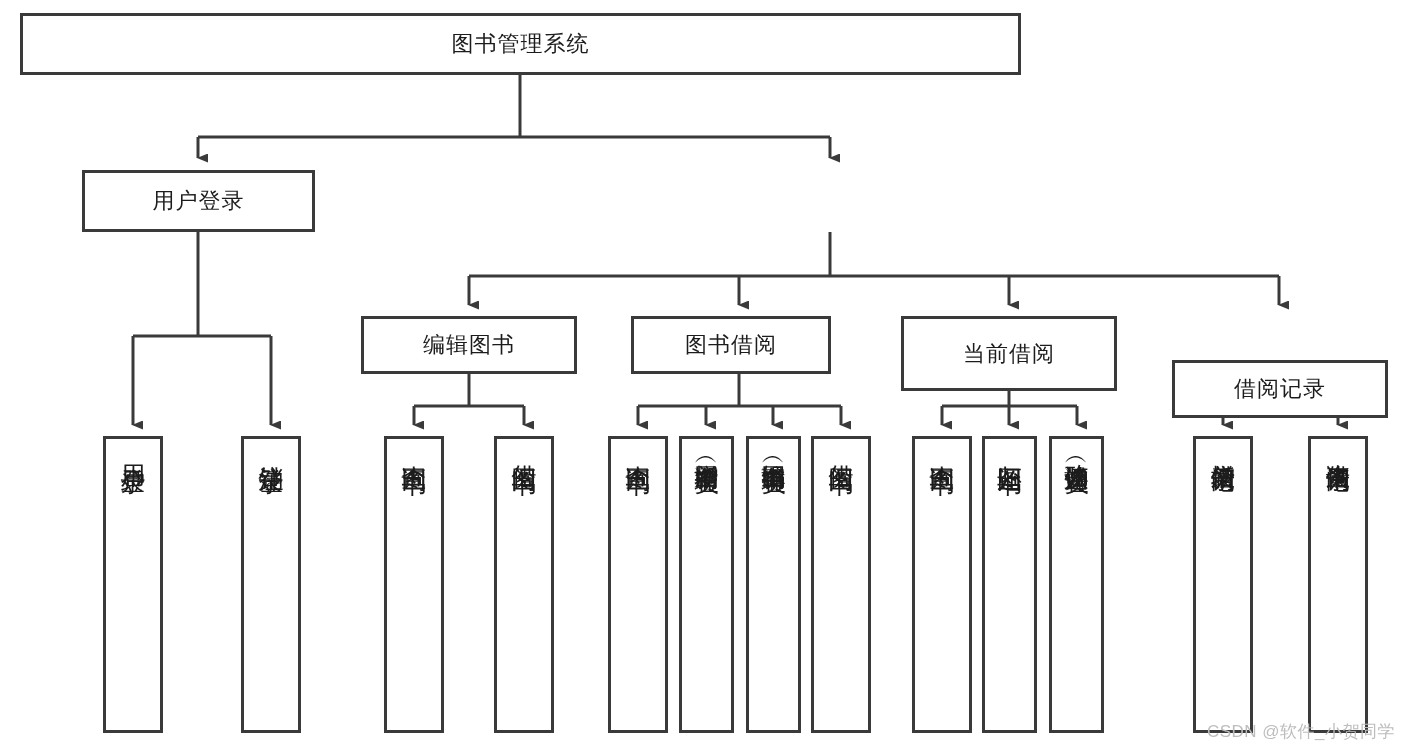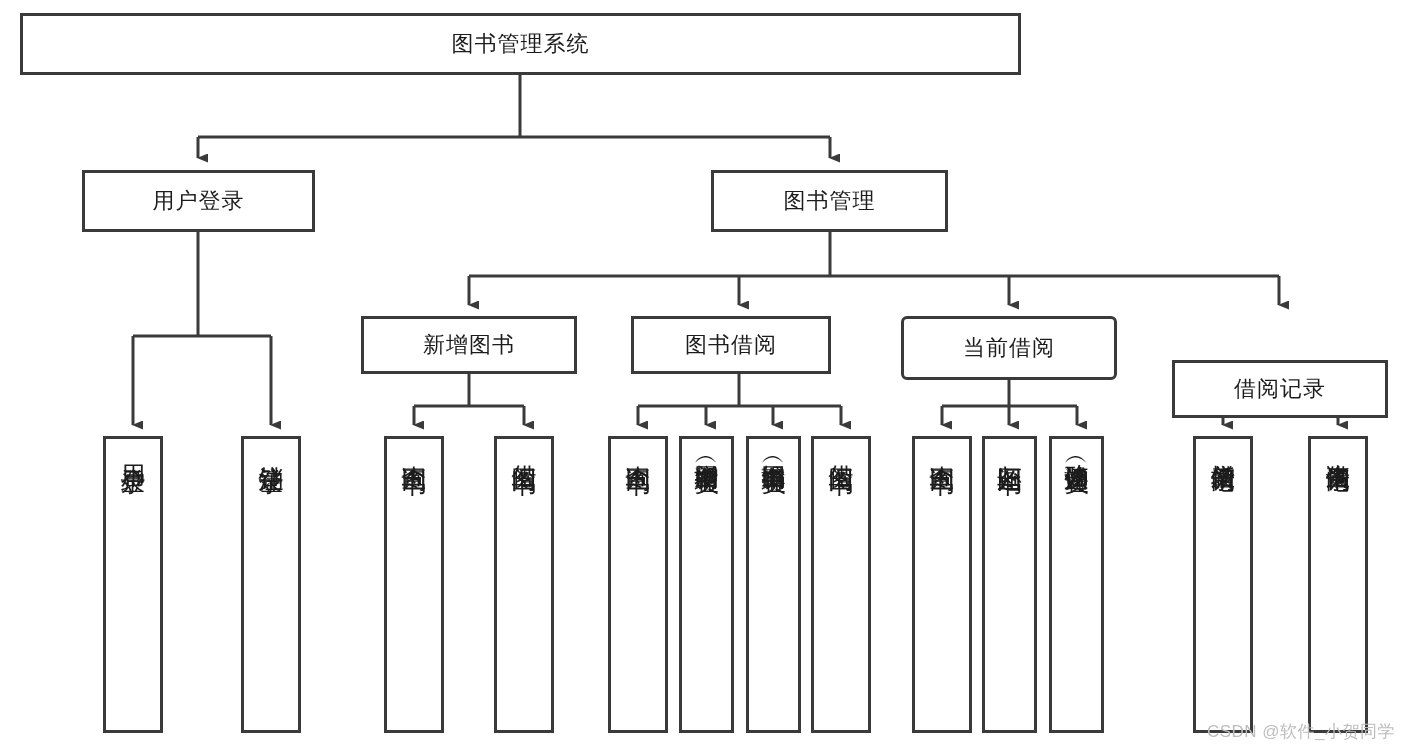"图书管理" div.node { html: <div> <span>图书管理</span> </div> -> none }
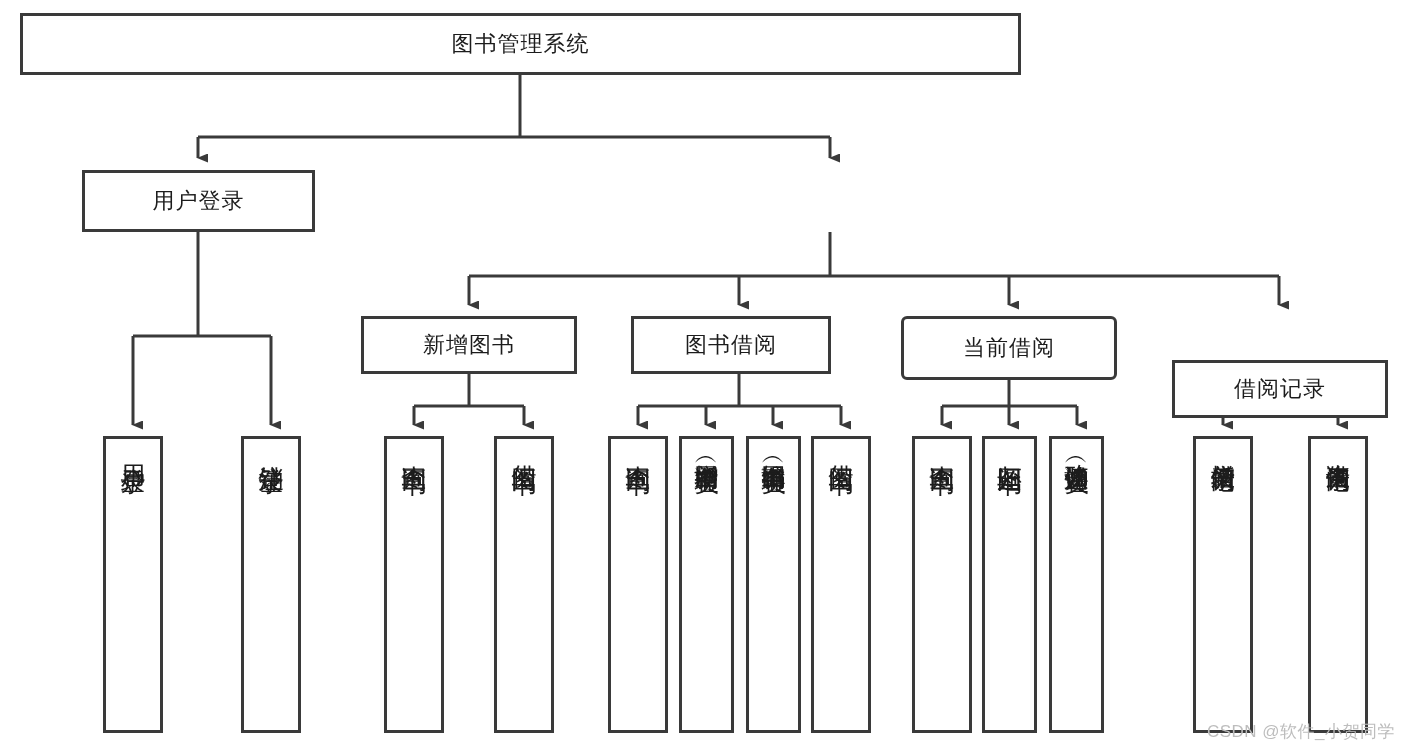"新增图书" span.node-label { text: 新增 -> 编辑 }
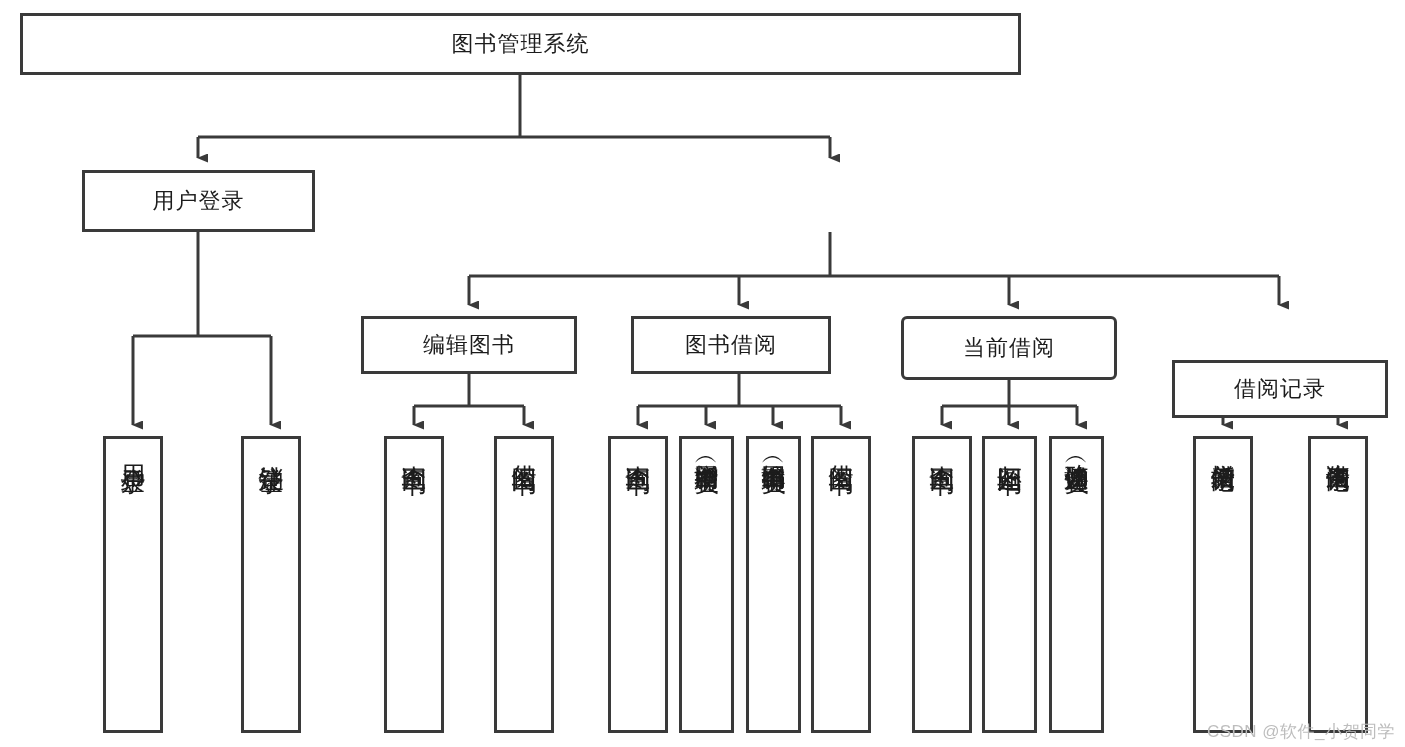"当前借阅" div.node { border-radius: 6px -> none; height: 64px -> 75px }
